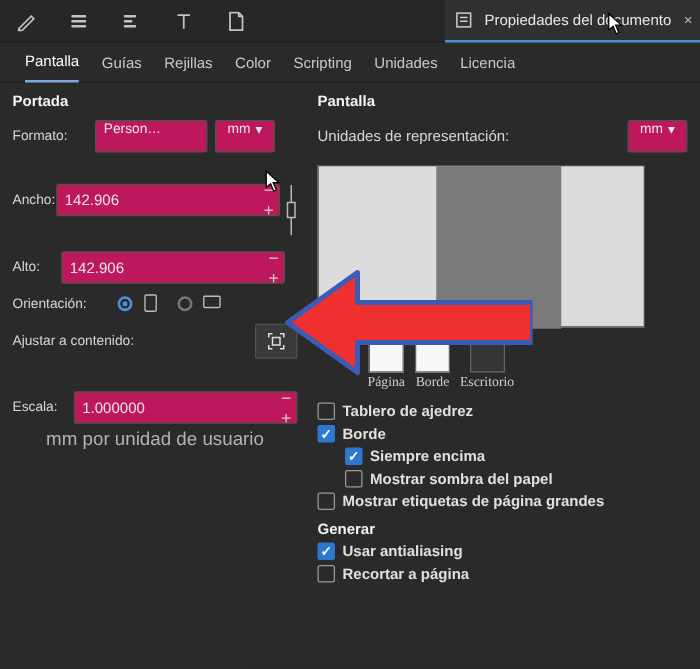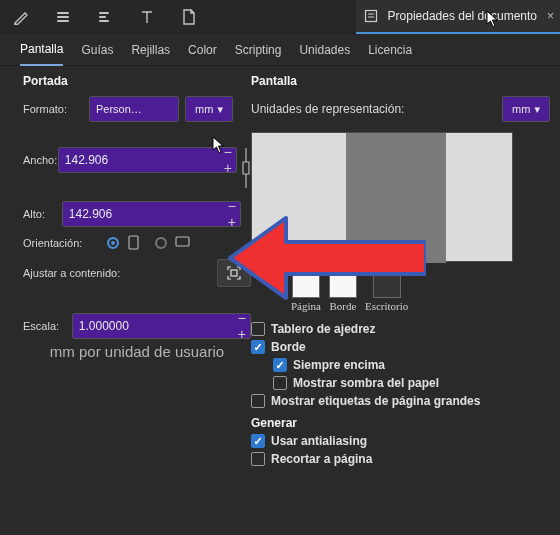"Portada" .body-grid { gap: none -> 16px; padding: 6px 10px 10px 23px -> 6px 10px 10px 10px }
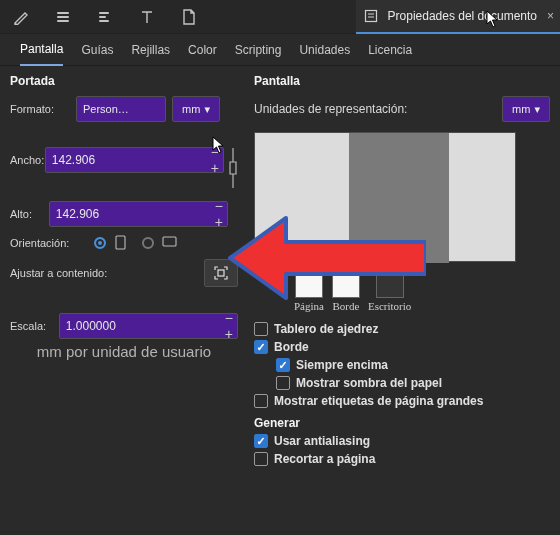"Person…" .combo, .numfield, .btn-small, .unit-combo { align-items: center -> none; background: #4c1d95 -> #be185d }
